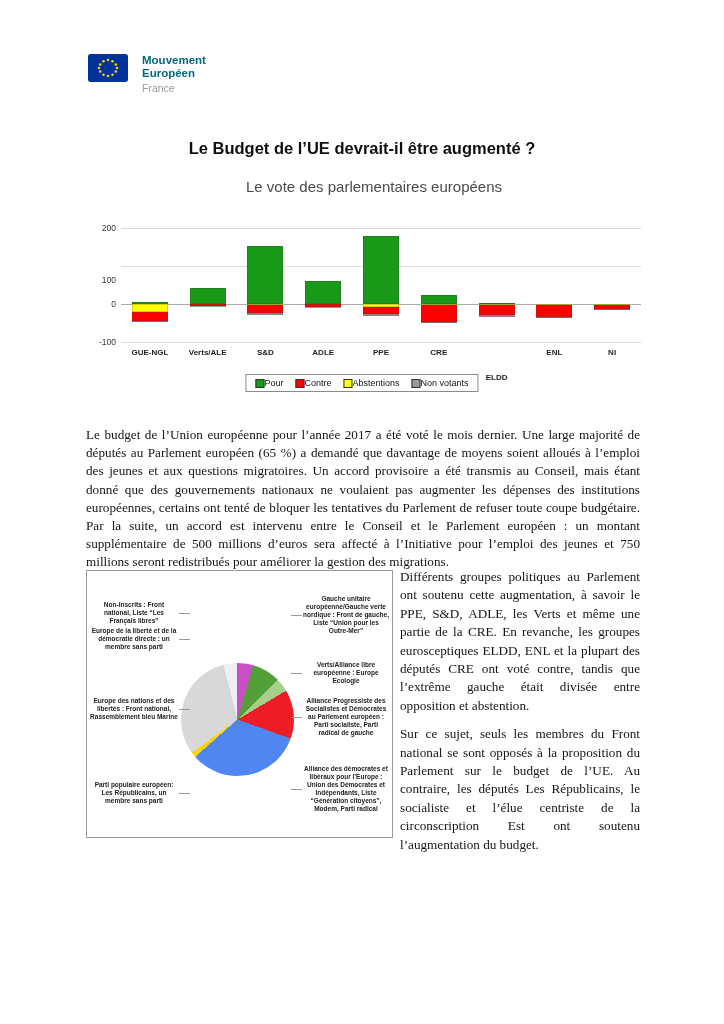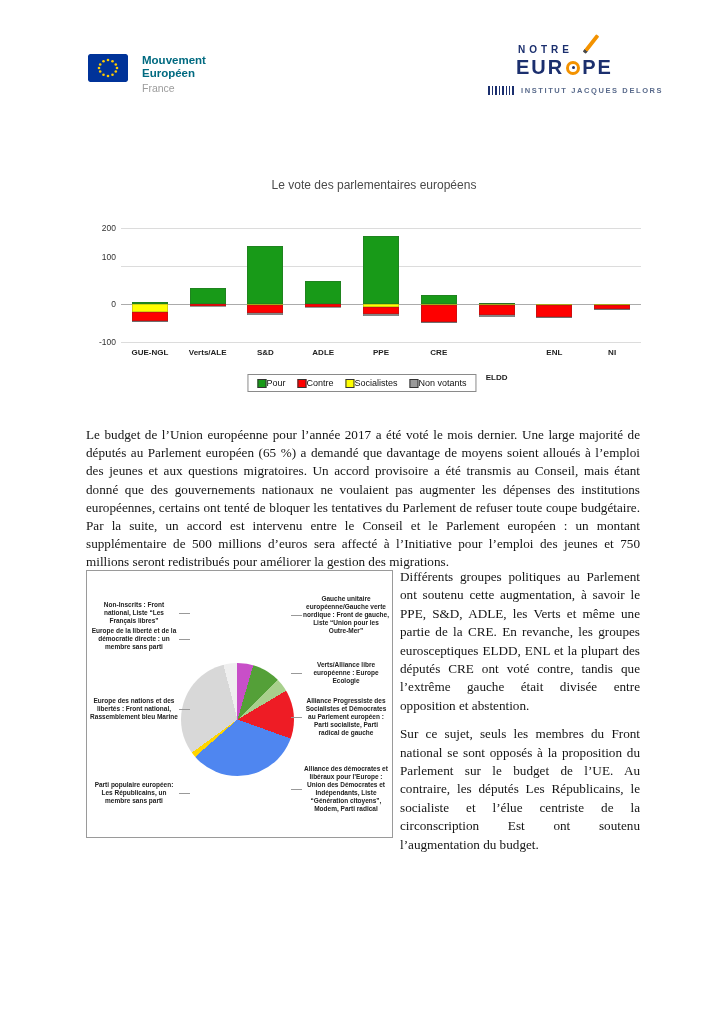"NOTRE" div.logo-right { html: <div> <div></div> <div>NOTRE</div> <div> <span>EUR</span> <span></span> <span>PE</span> </div> <div> <span></span> <span>INSTITUT JACQUES DELORS</span> </div> </div> -> none }
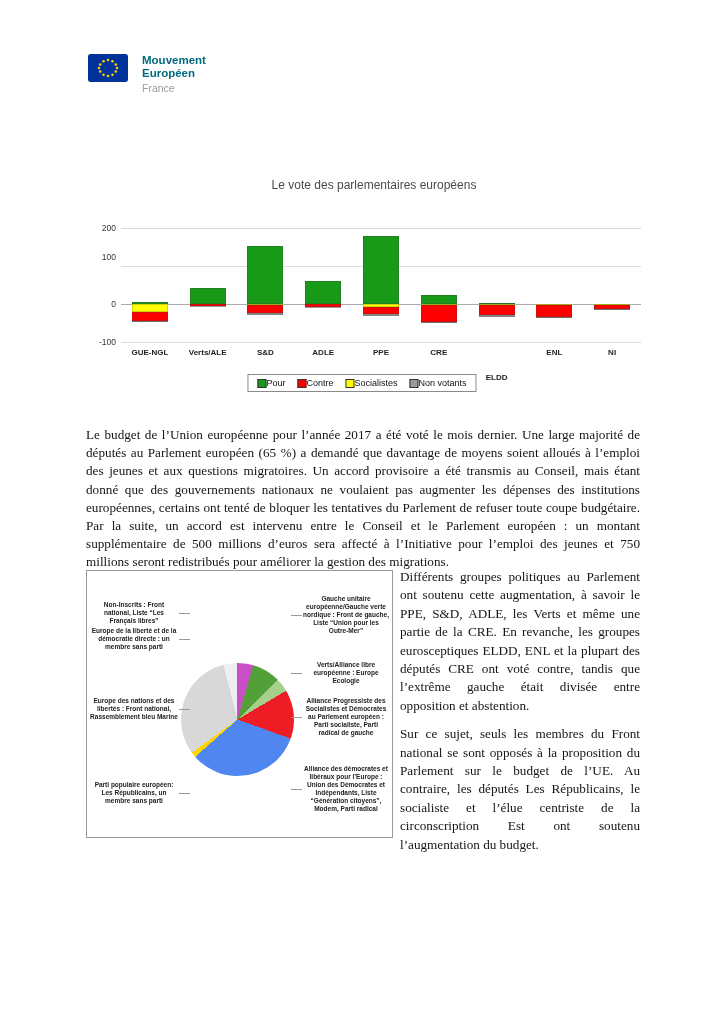"Le Budget de l’UE devrait-il" div.title { html: none -> <div>Le Budget de l’UE devrait-il être augmenté ?</div> }
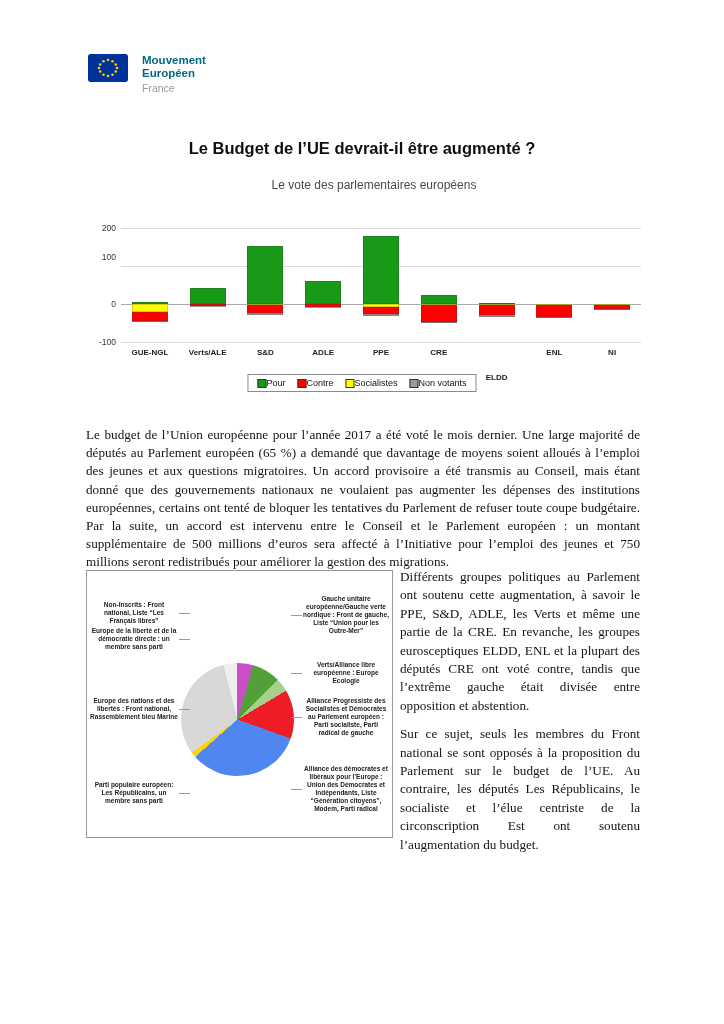"Le vote des parlementaires européens" .subtitle { font-size: 12px -> 15px }
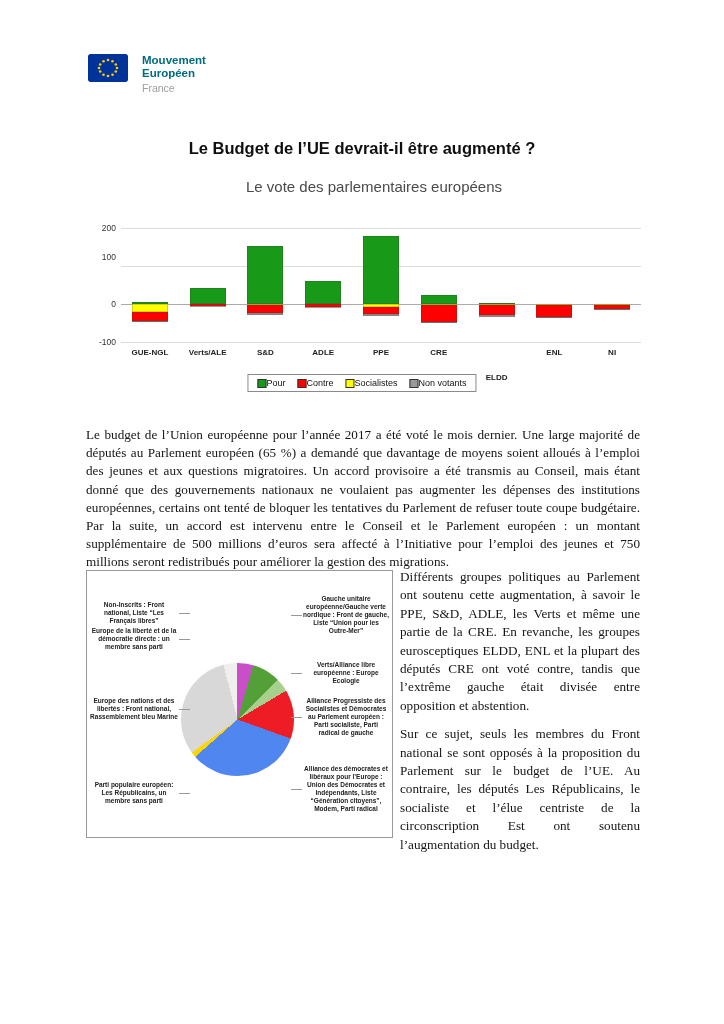"100" div.ytick { top: 24px -> 47px }
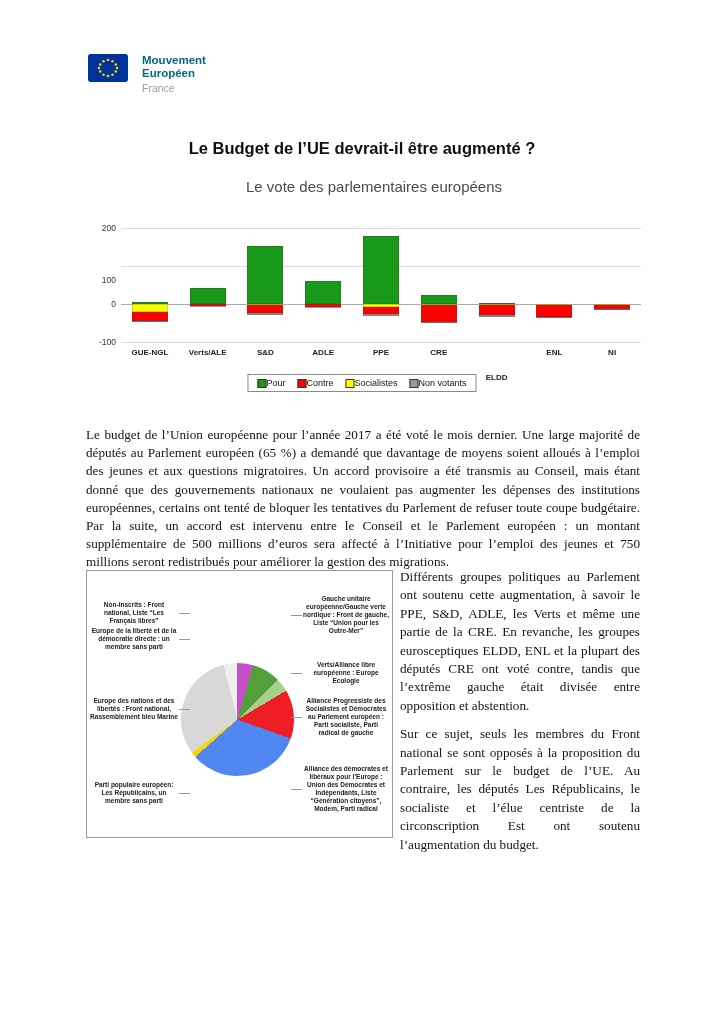"Socialistes" span.legend-label { text: Socialistes -> Abstentions }
